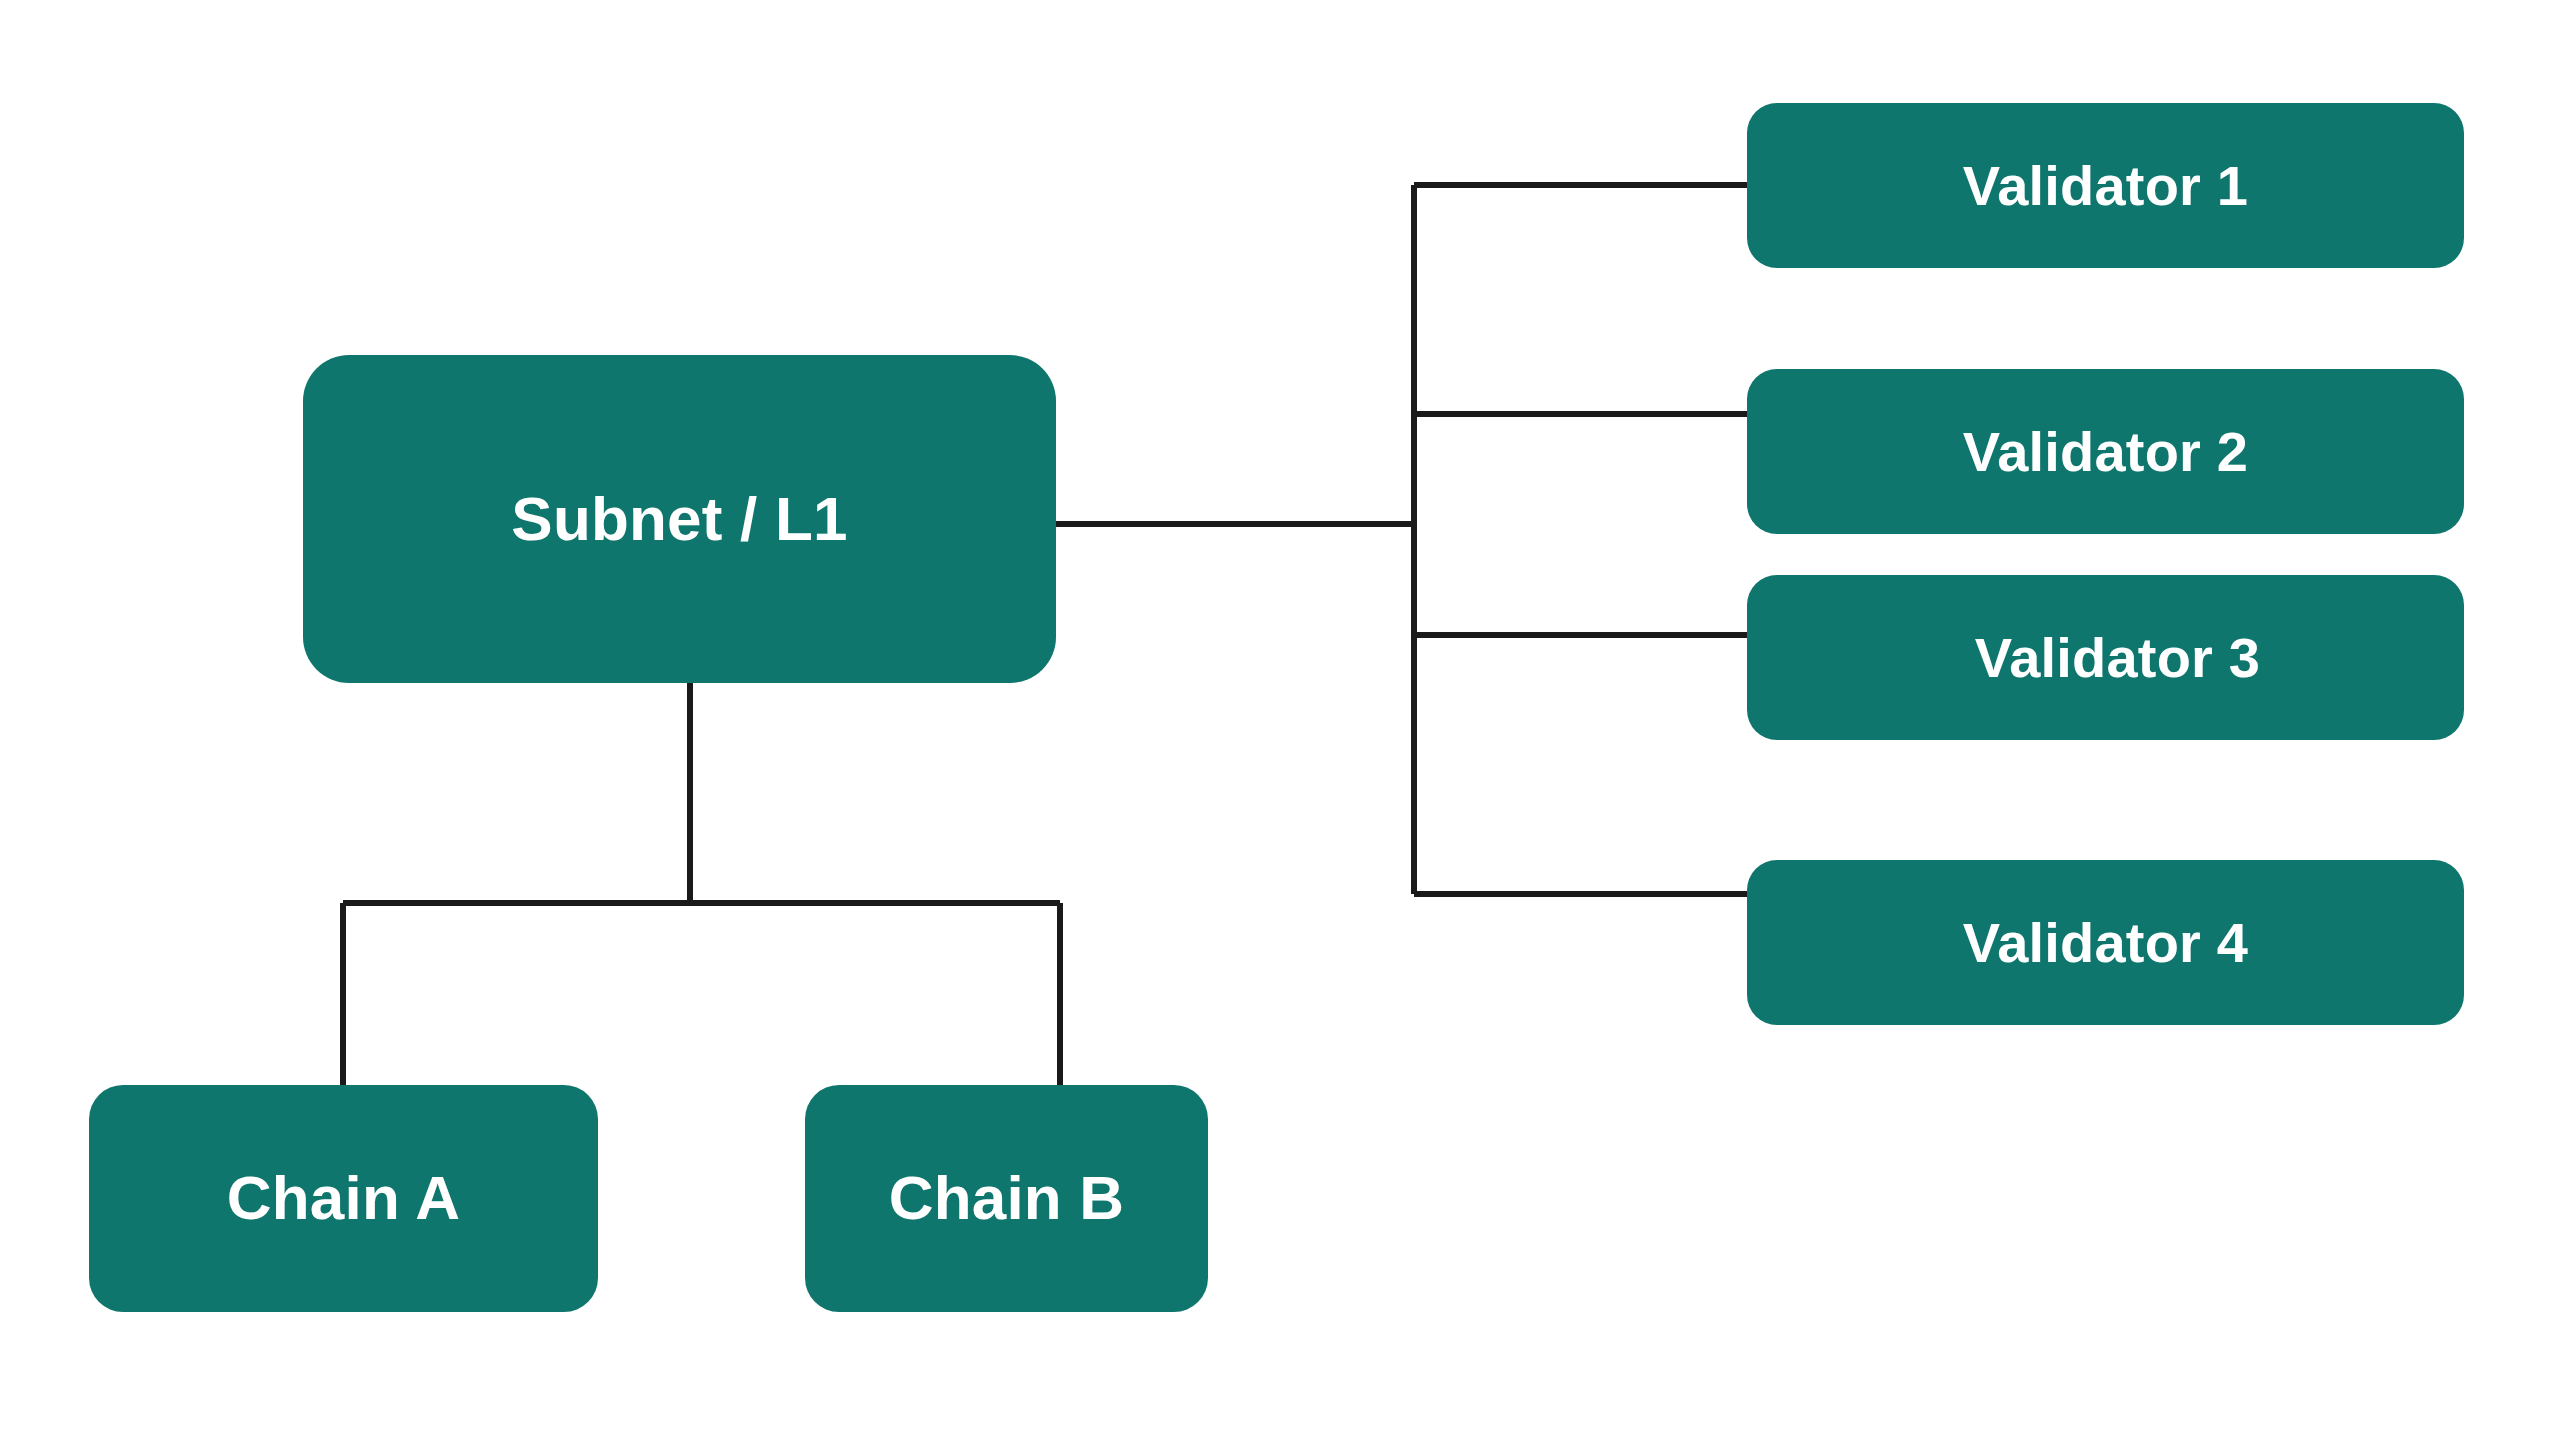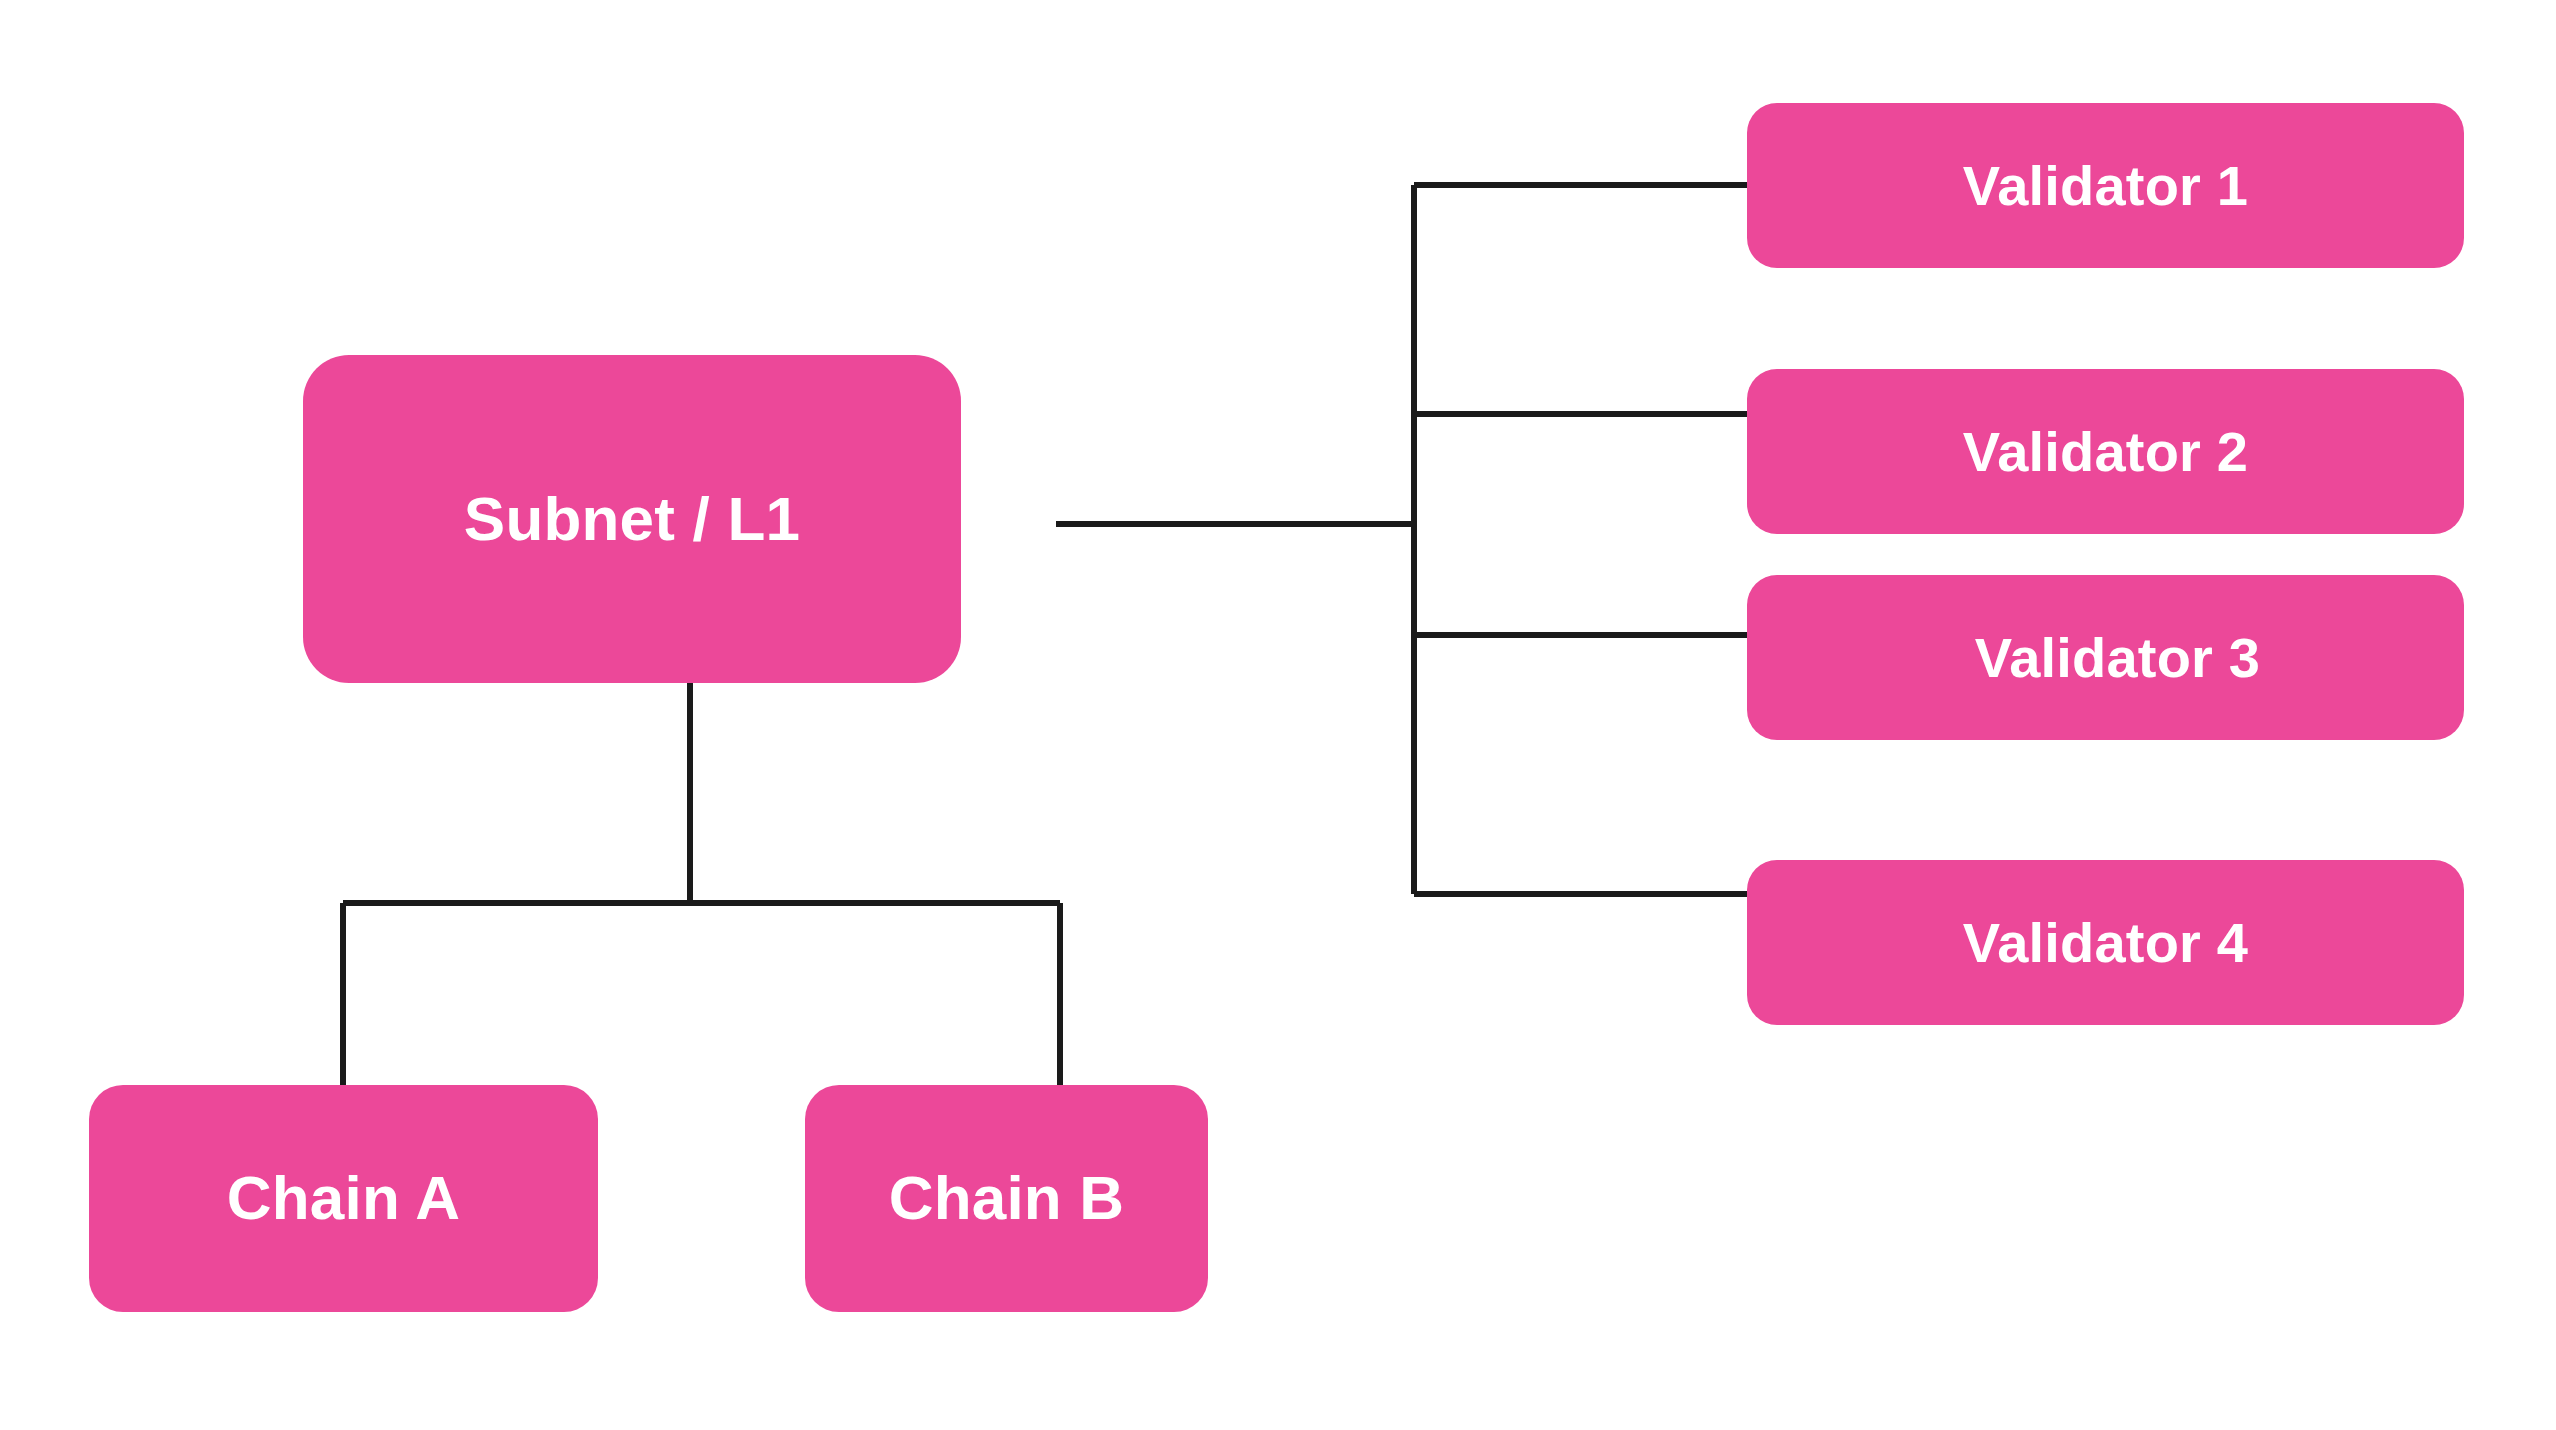"Validator 1" .node { background: #ec4899 -> #0f766e }
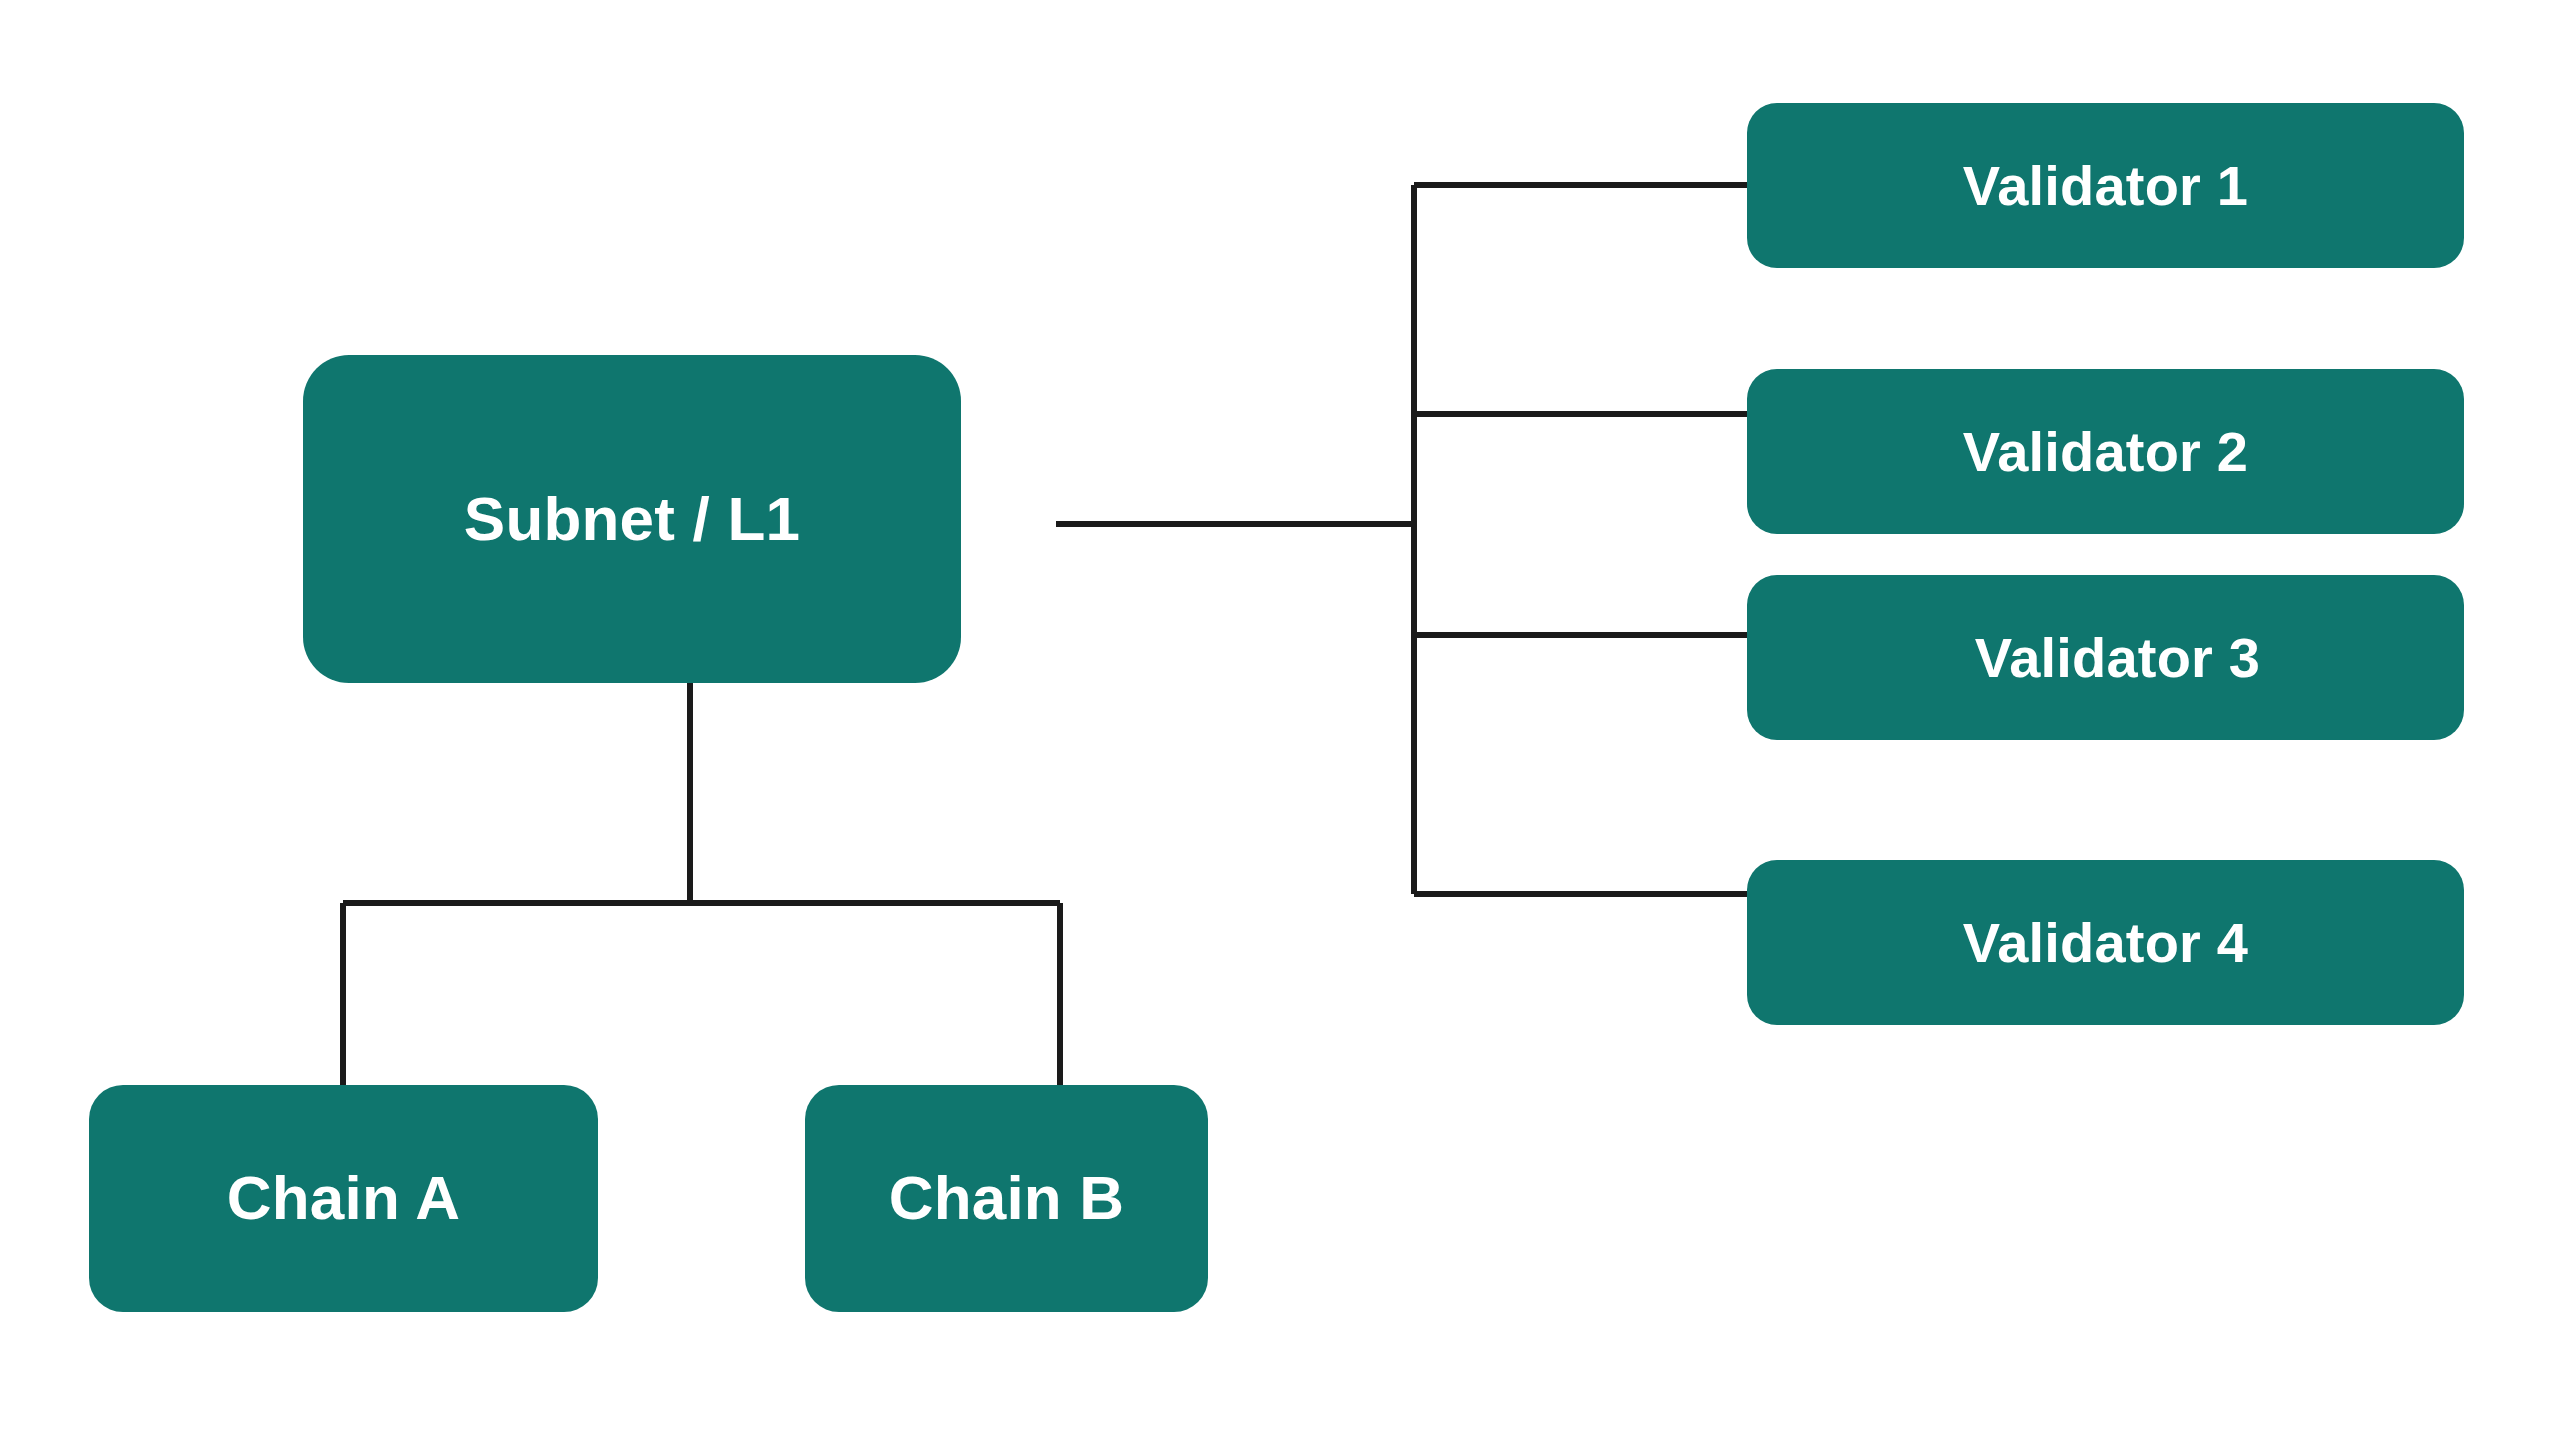"Subnet / L1" #node-subnet { width: 658px -> 753px }
